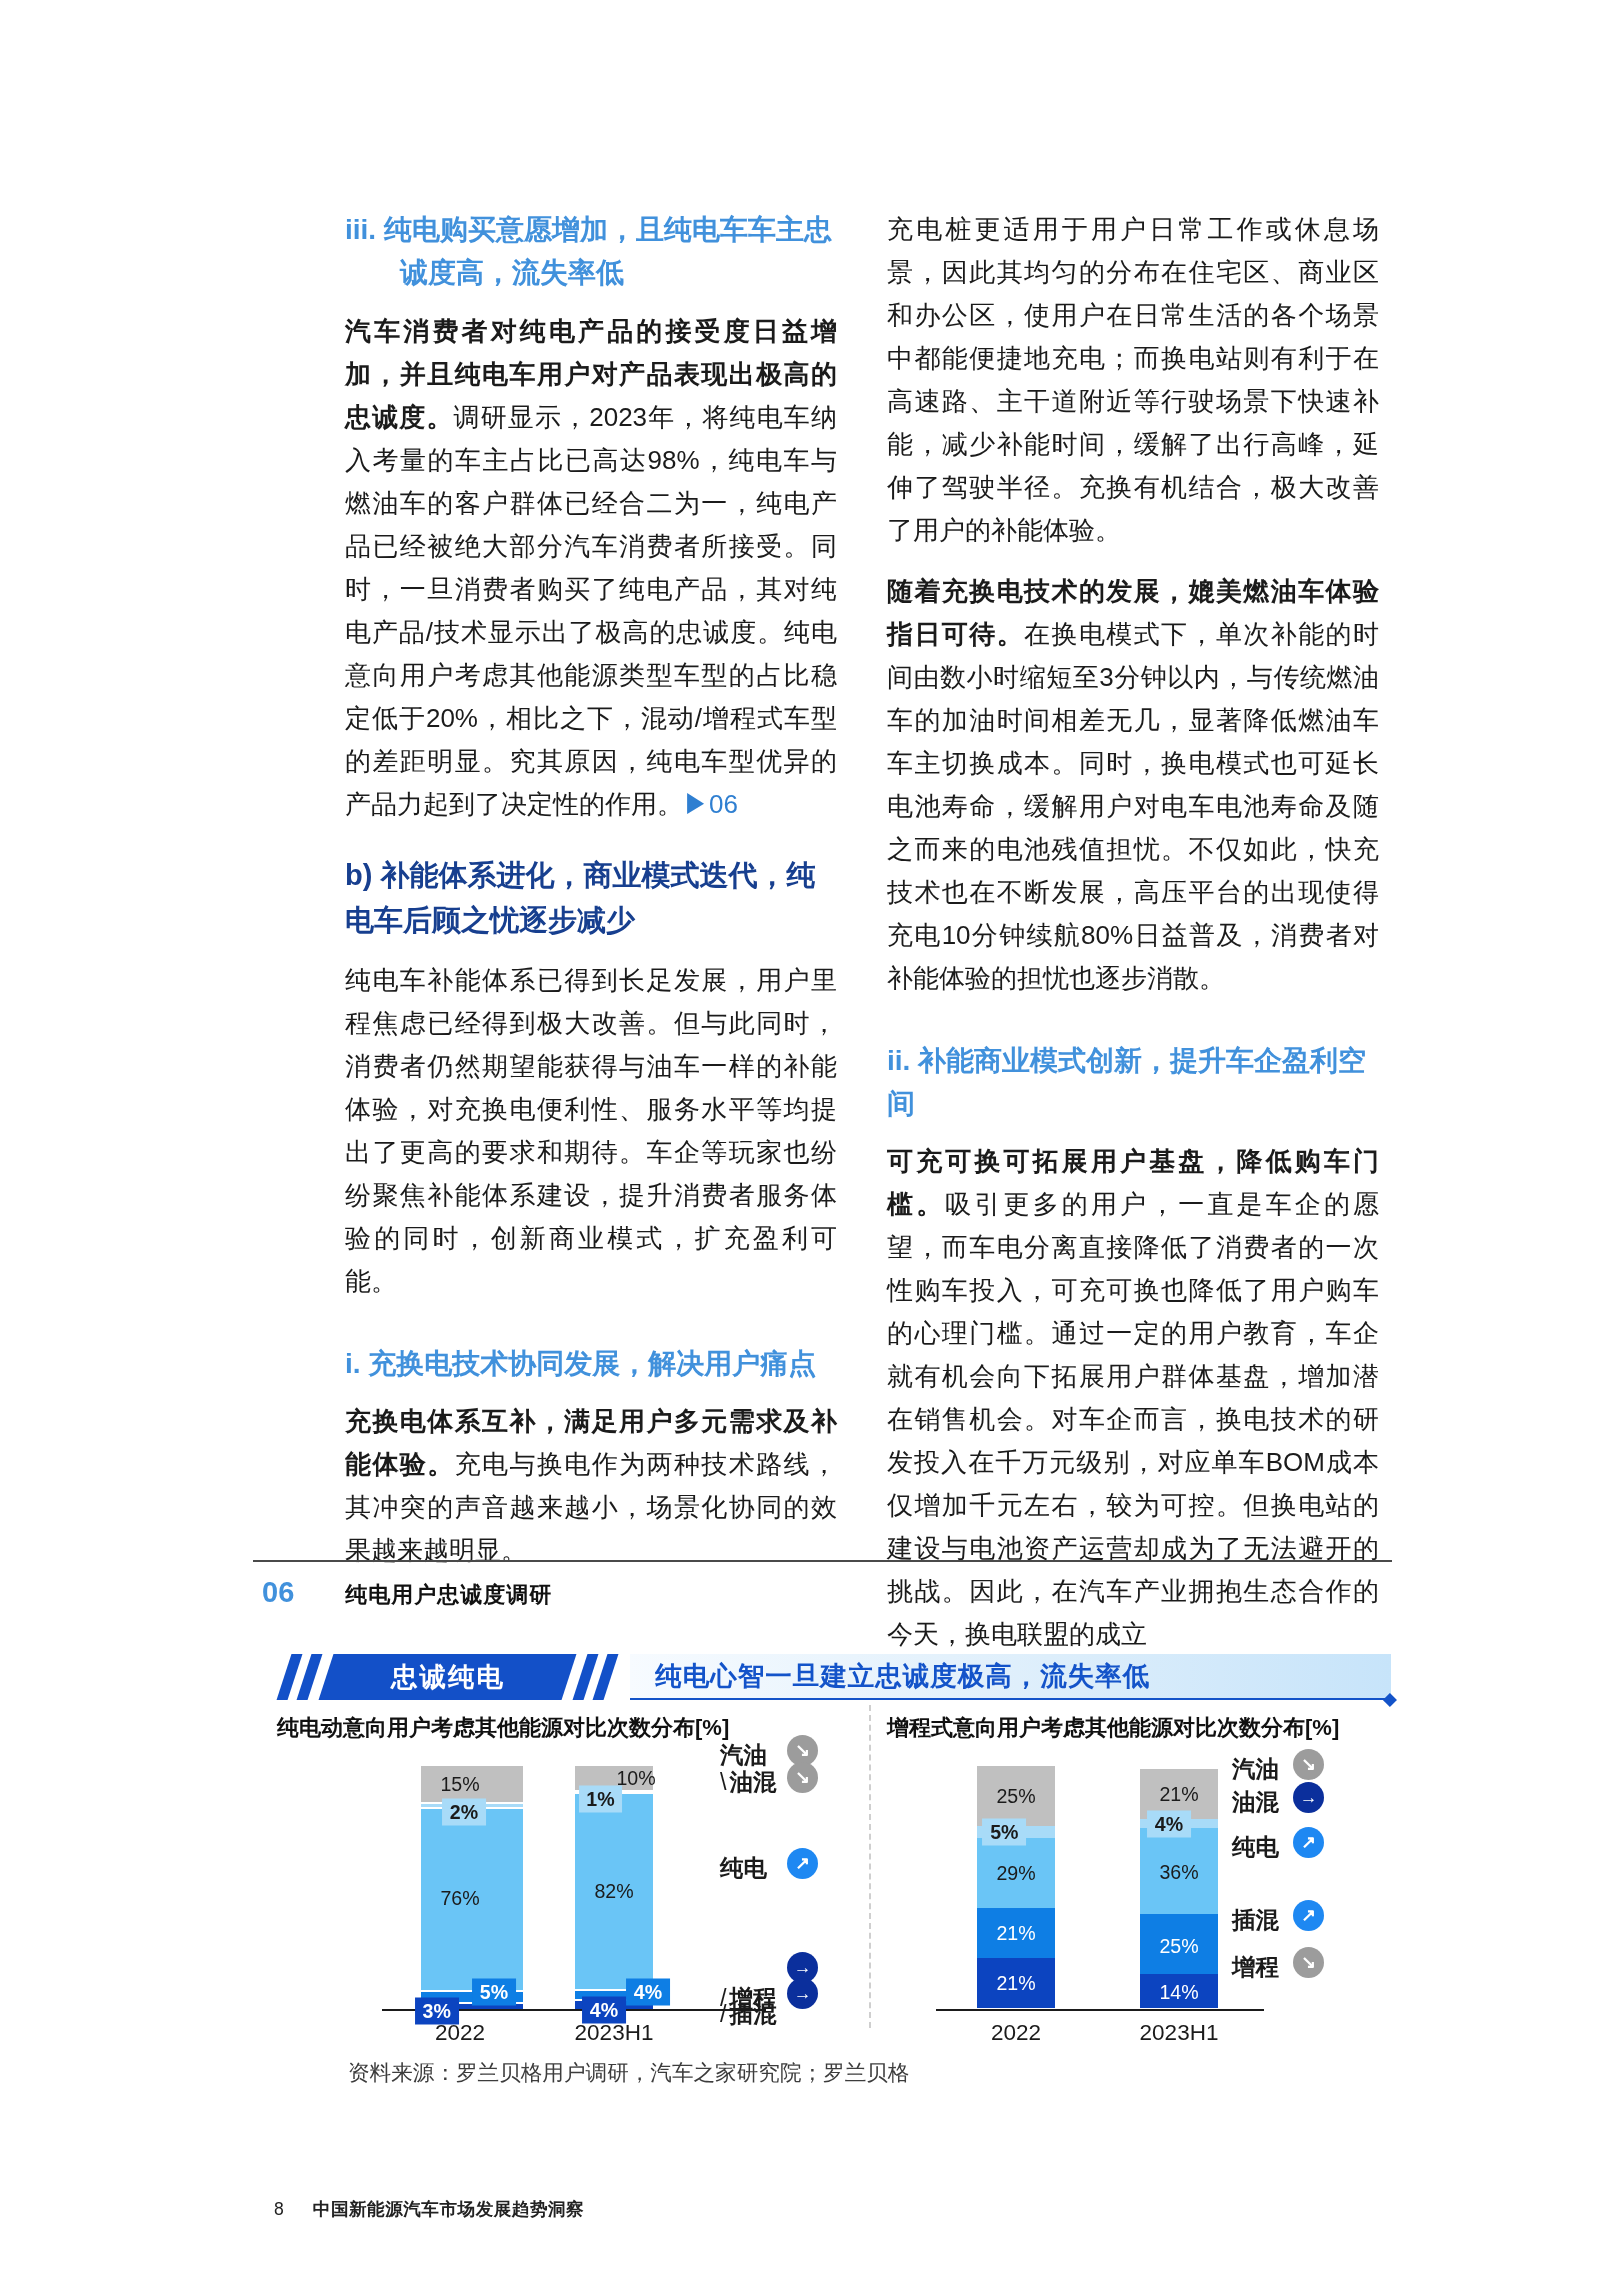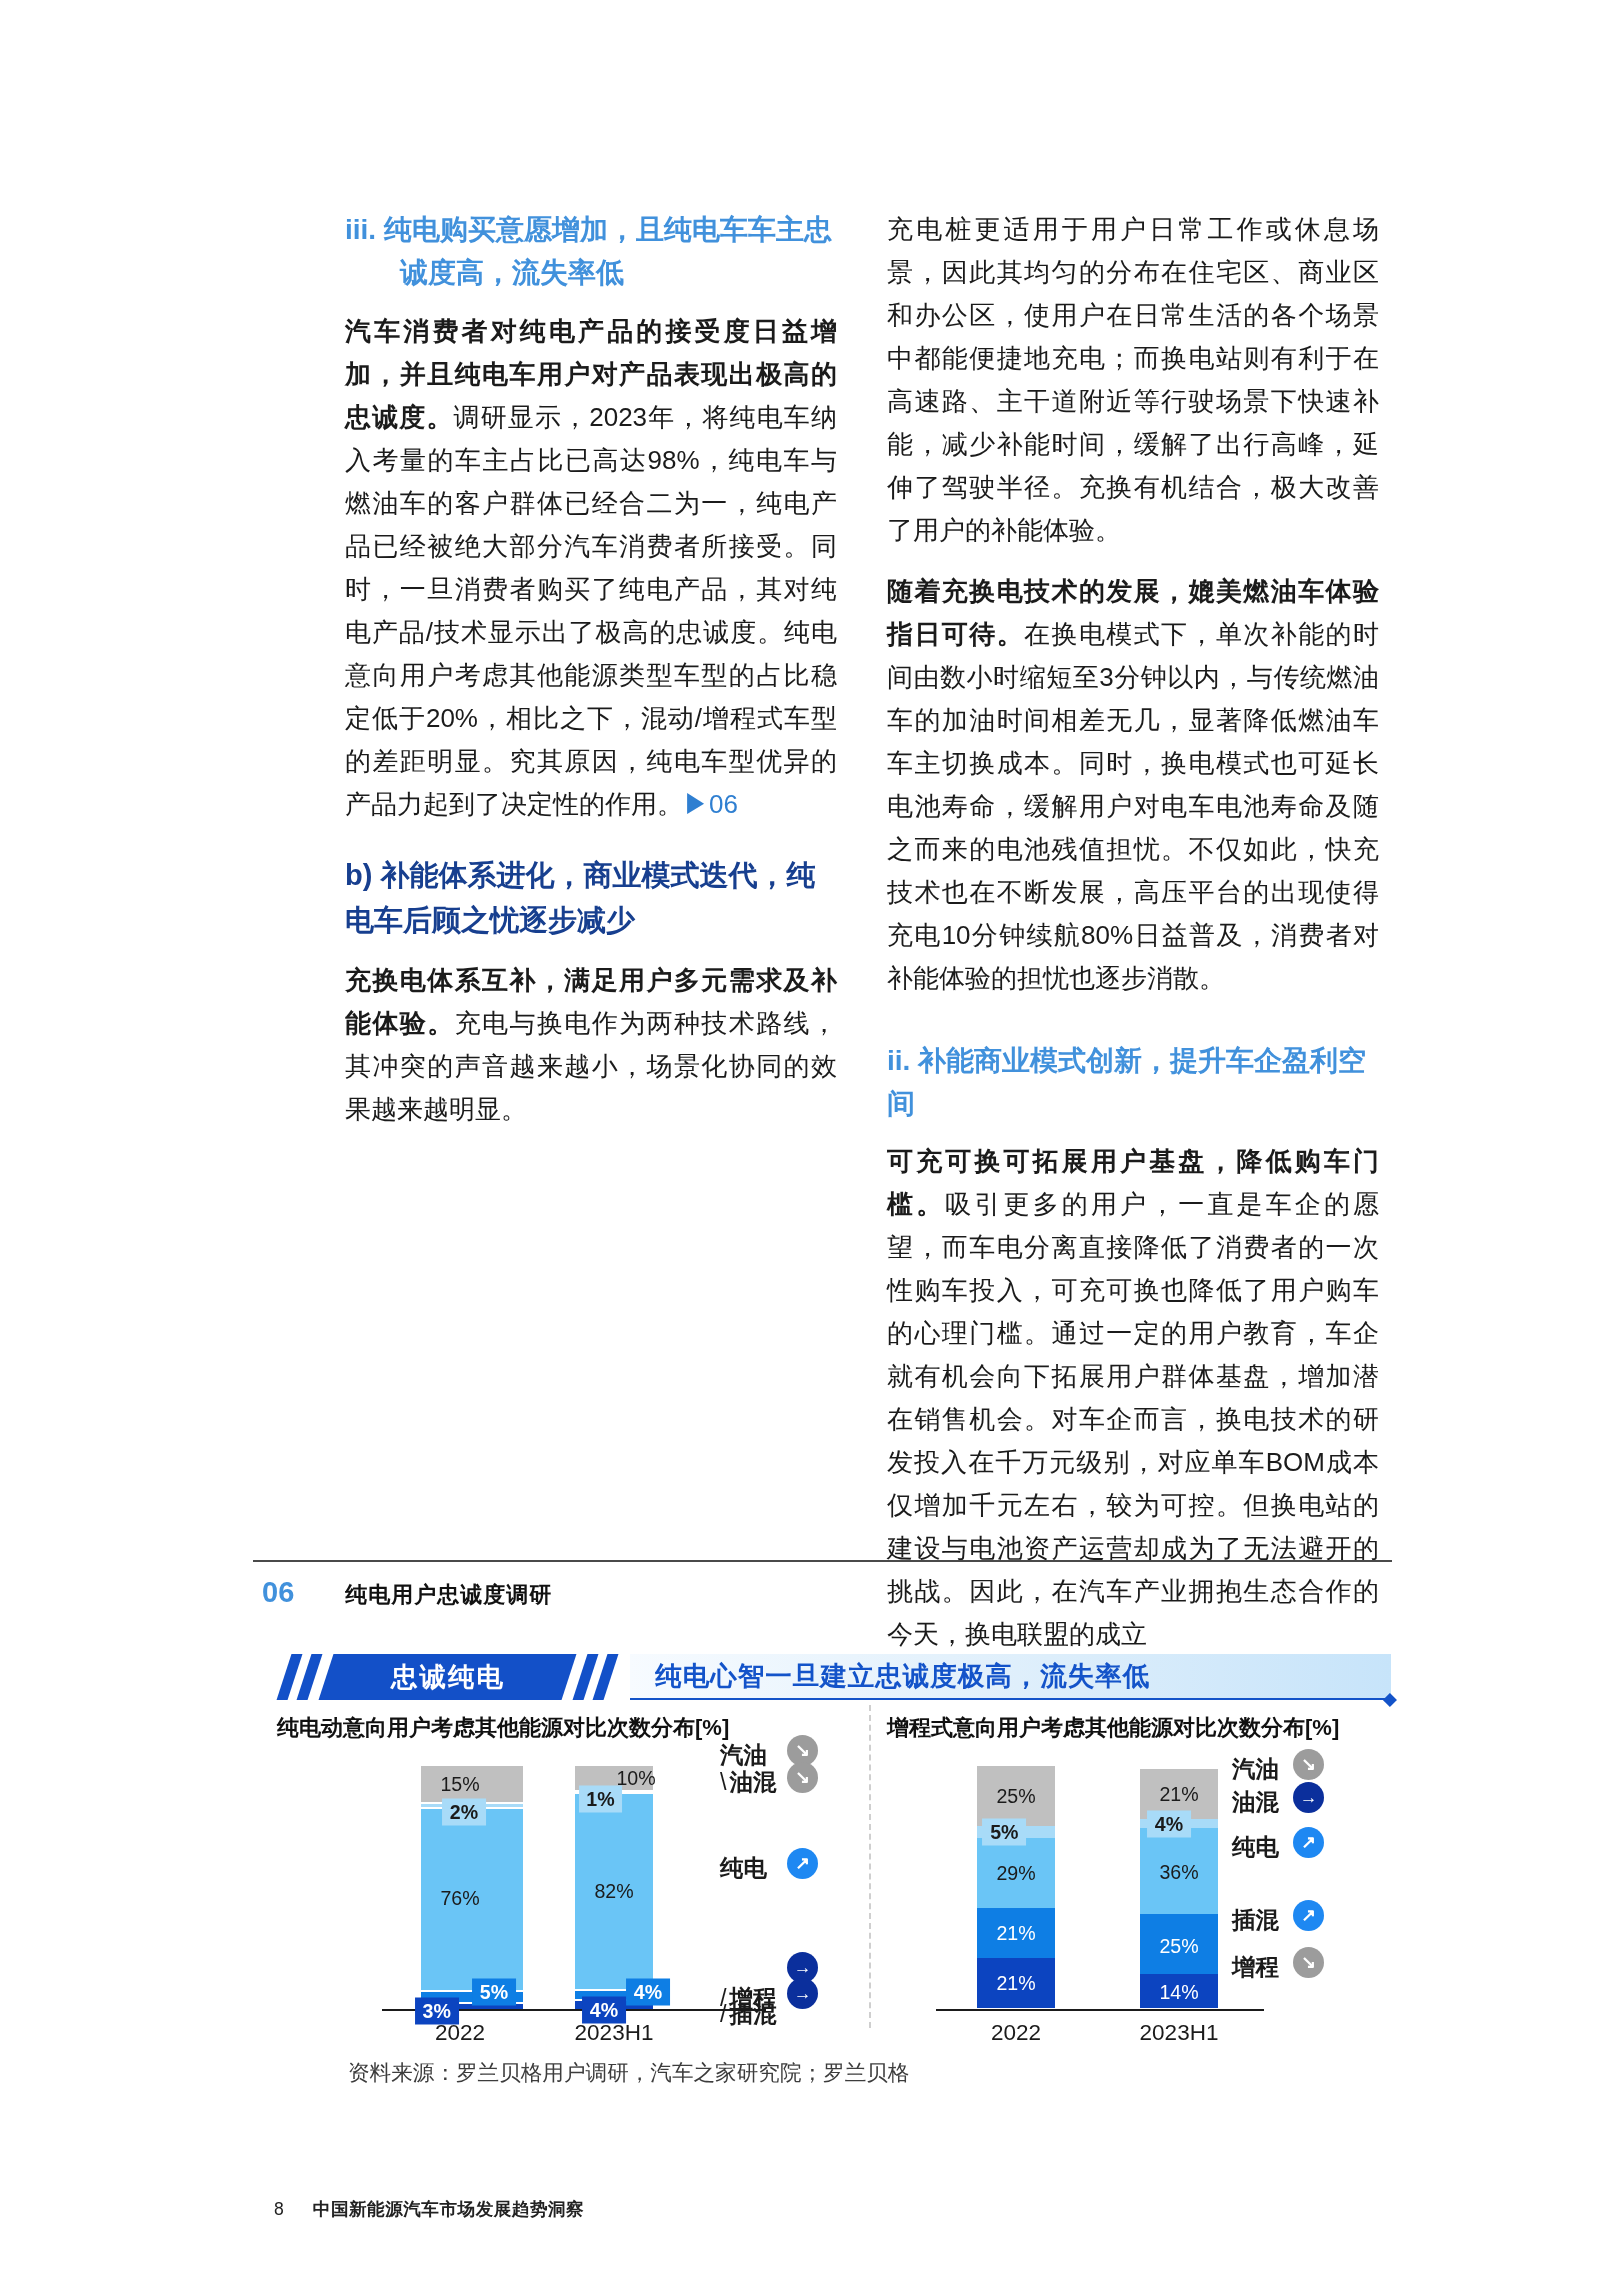"纯电车补能体系已得到长足发展，用户里程焦虑已经得到极大改善。但与此同时，消费者仍" p { html: none -> <p>纯电车补能体系已得到长足发展，用户里程焦虑已经得到极大改善。但与此同时，消费者仍然期望能获得与油车一样的补能体验，对充换电便利性、服务水平等均提出了更高的要求和期待。车企等玩家也纷纷聚焦补能体系建设，提升消费者服务体验的同时，创新商业模式，扩充盈利可能。</p> }
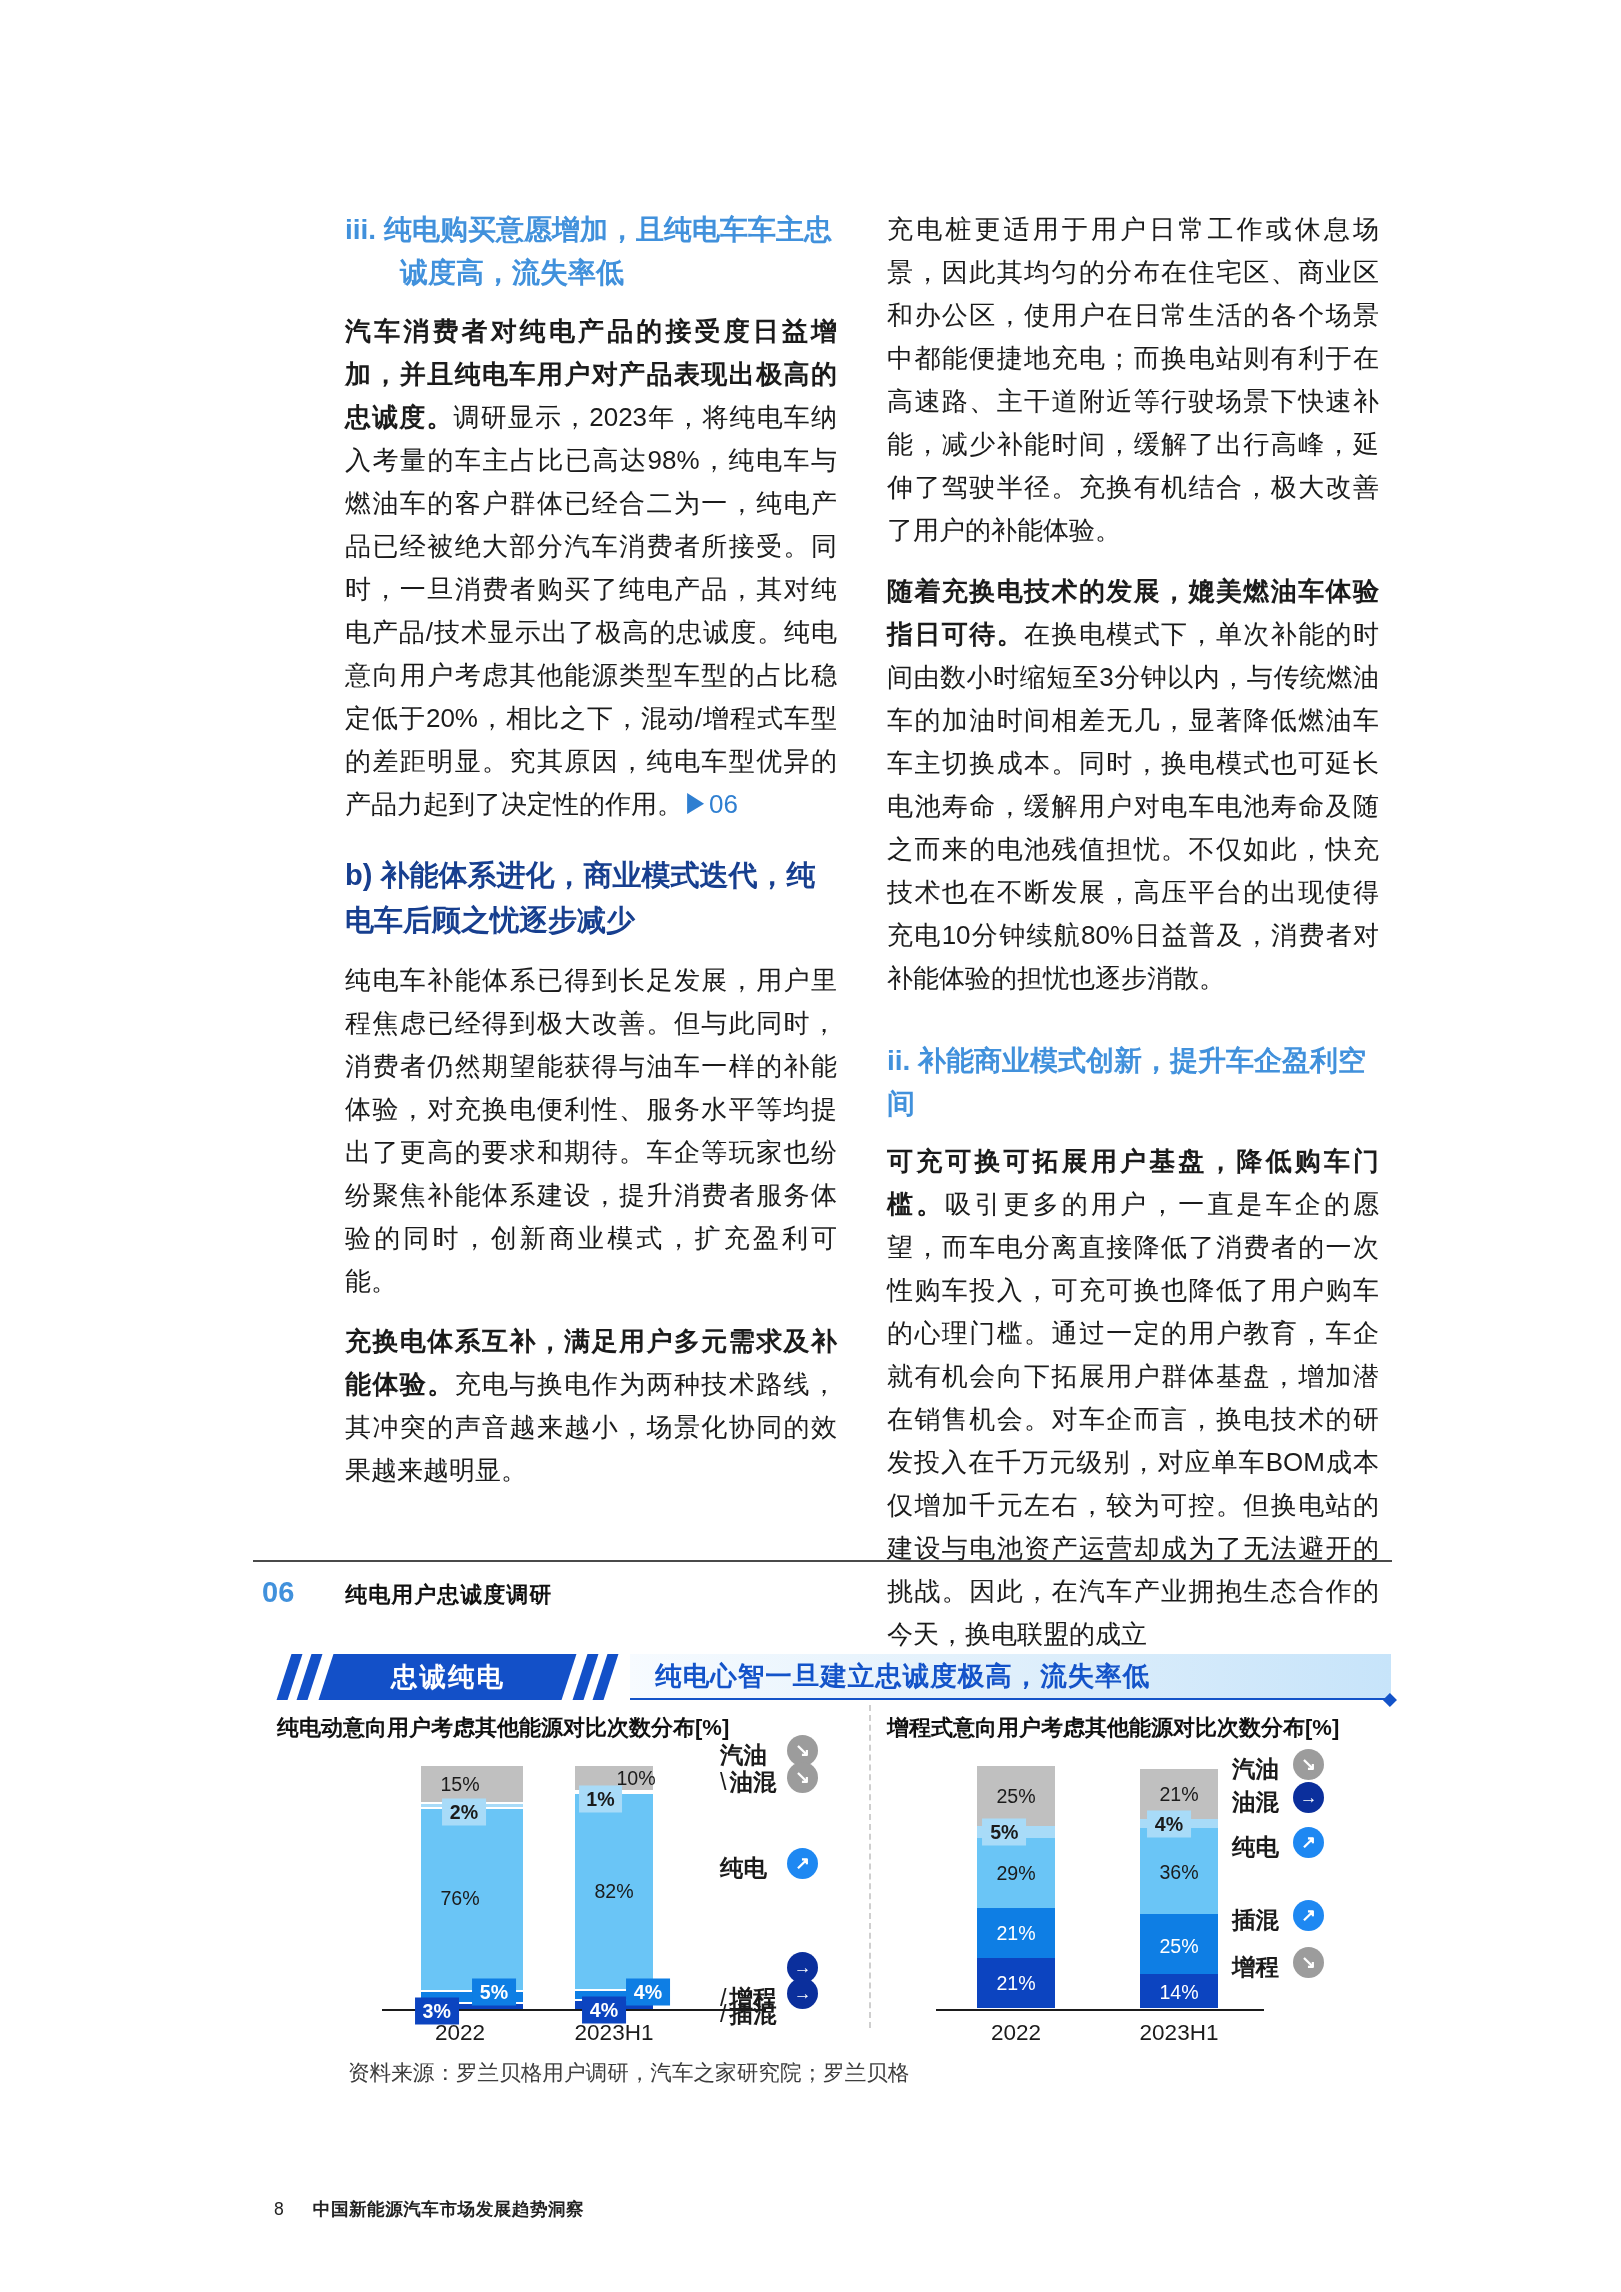"i. 充换电技术协同发展，解决用户痛点" h3.h-blue { html: none -> <h3>i. 充换电技术协同发展，解决用户痛点</h3> }
